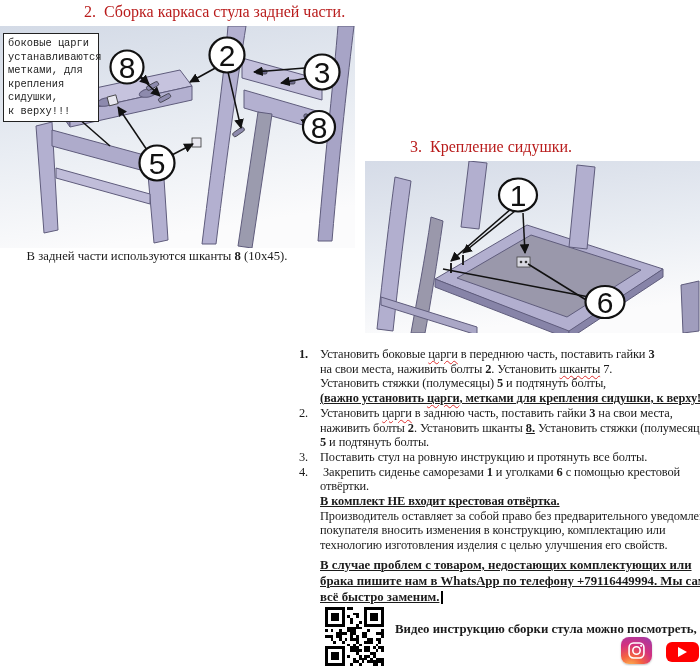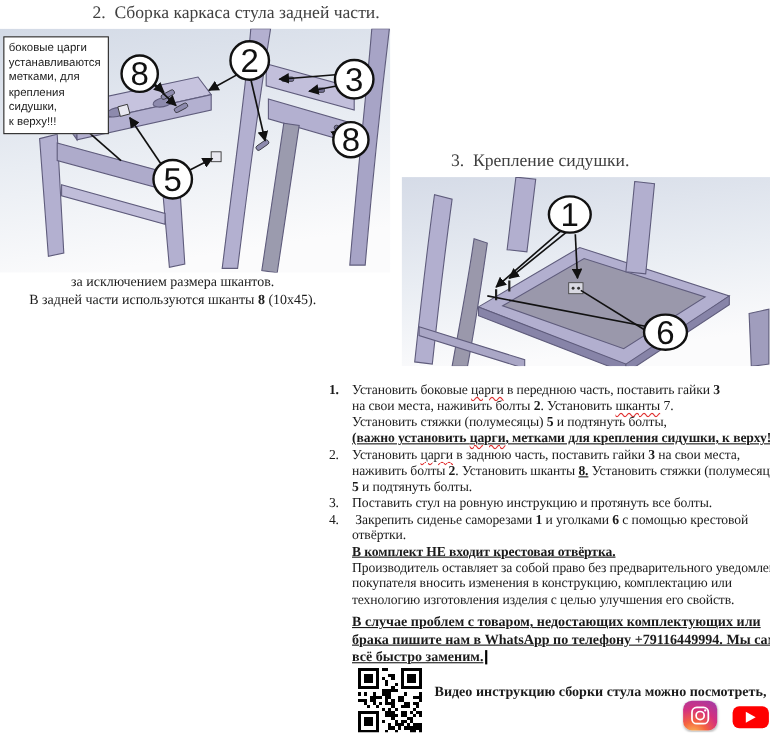"2. Сборка каркаса стула задней" .heading { color: #404040 -> #b91c1c }
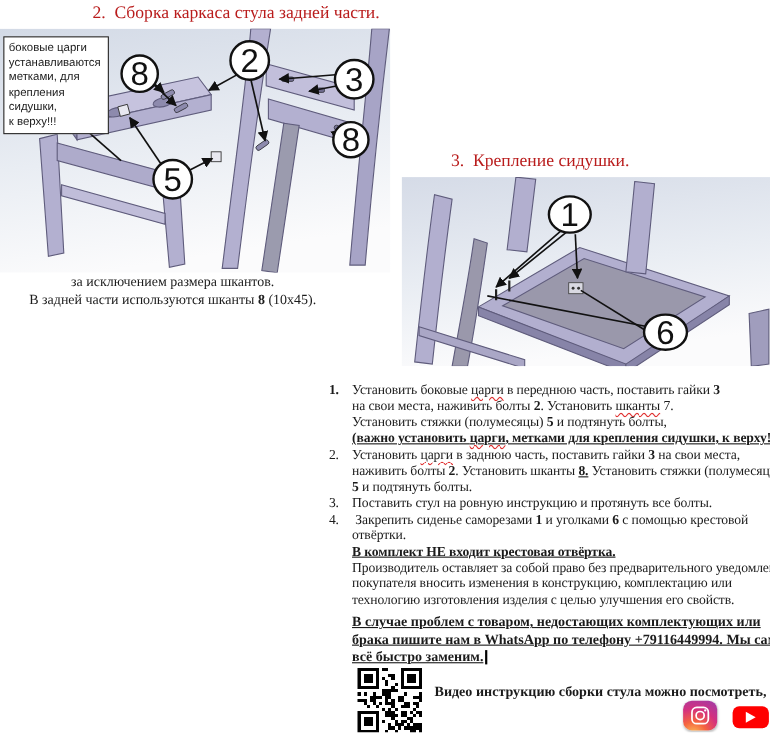"боковые царги" .note-box { font-family: Liberation Sans, sans-serif -> Liberation Mono, monospace }
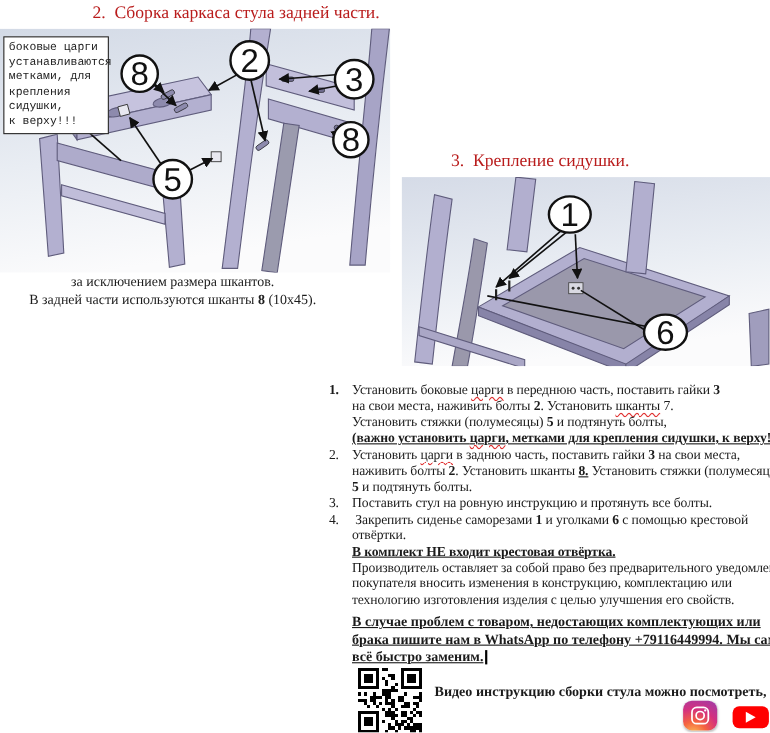"за исключением размера шкантов." div.line { html: <div><span>за исключением размера шкантов.</span></div> -> none }
